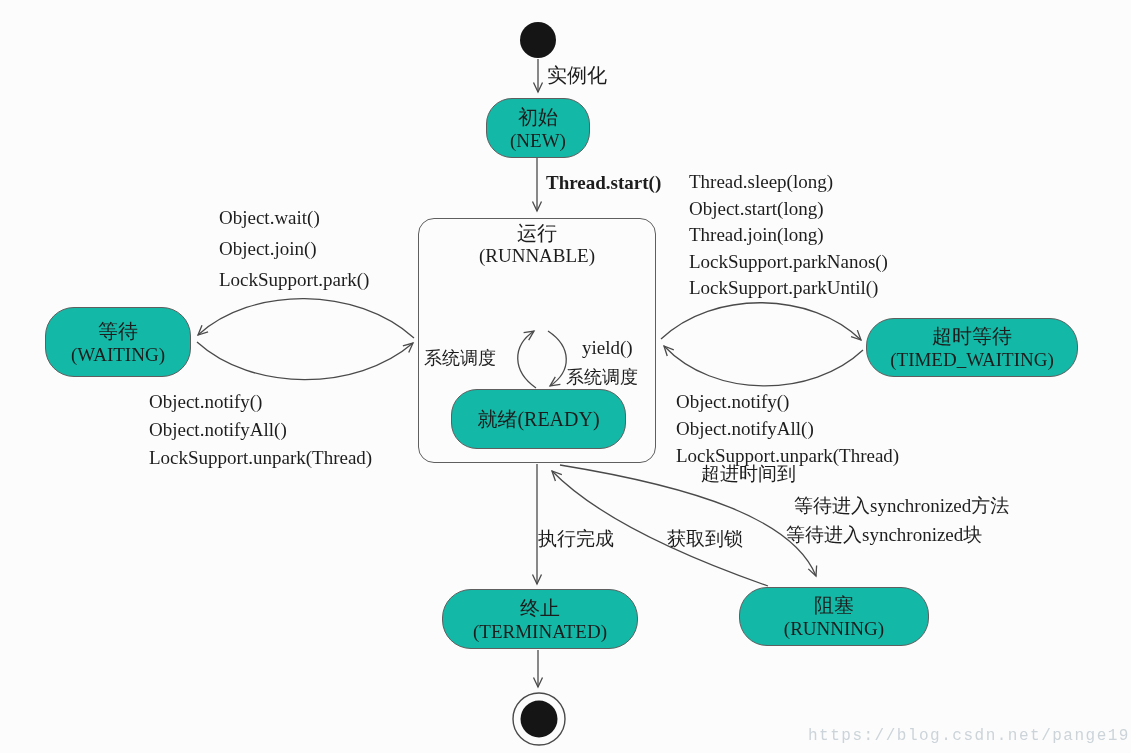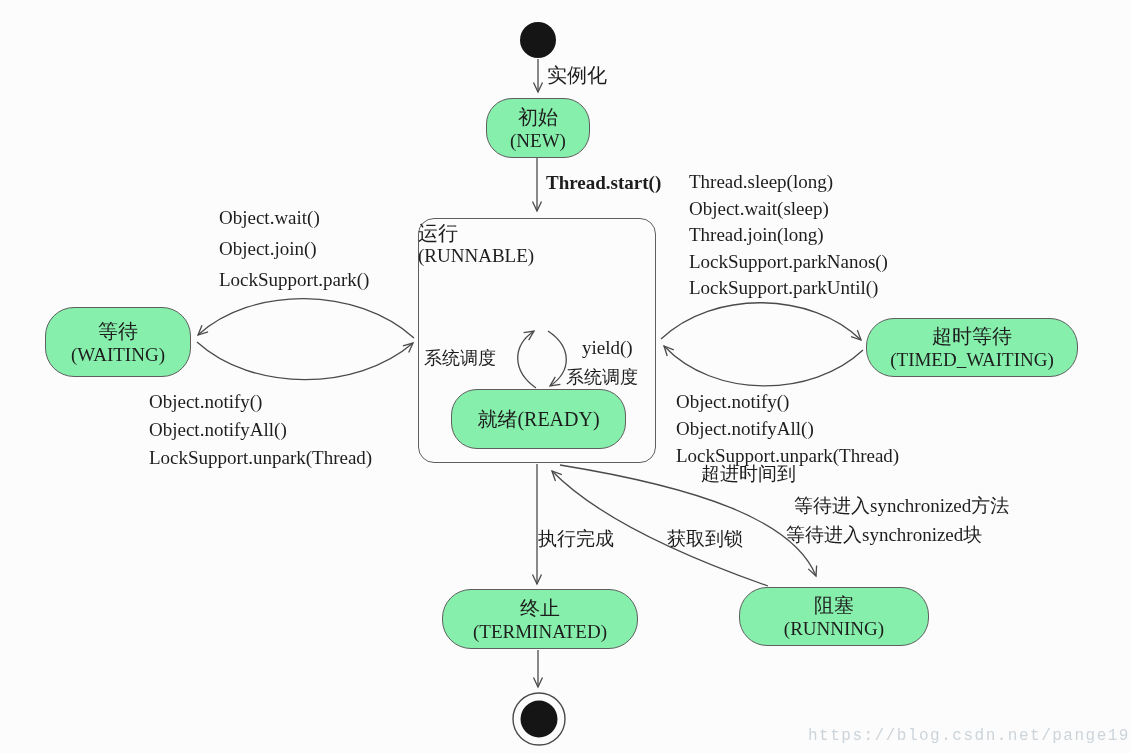"初始" .node { background: #86efac -> #14b8a6 }
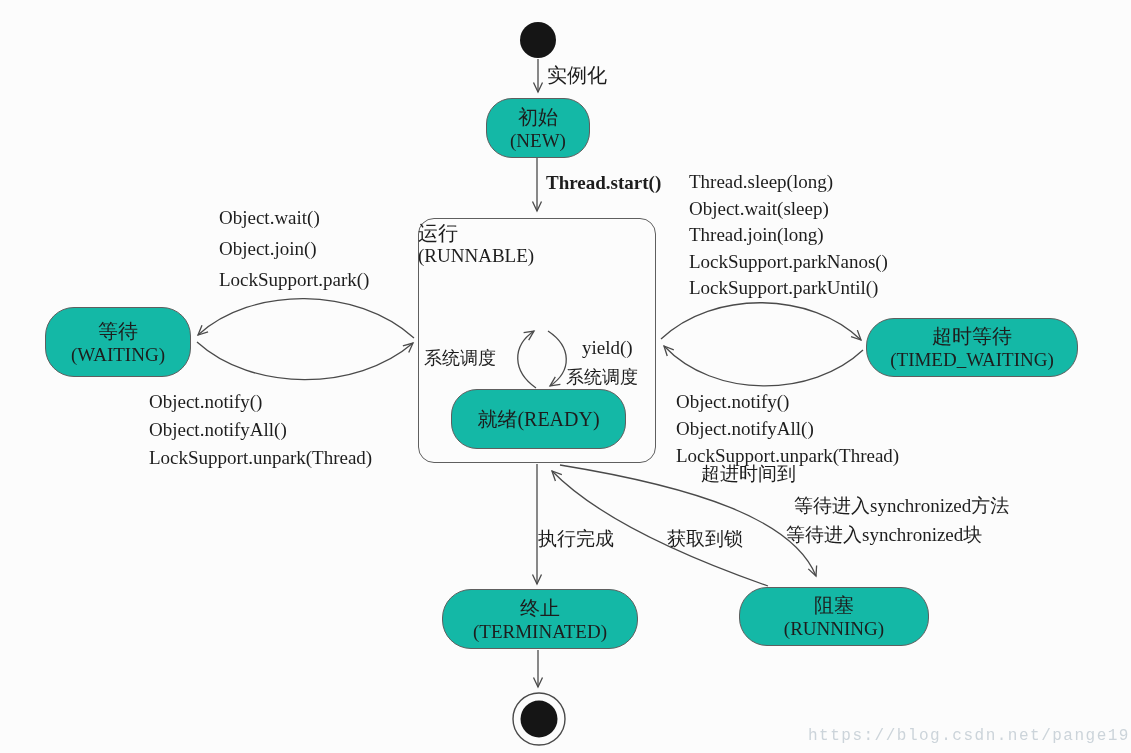"Object.wait(sleep)" div { text: Object.wait(sleep -> Object.start(long }
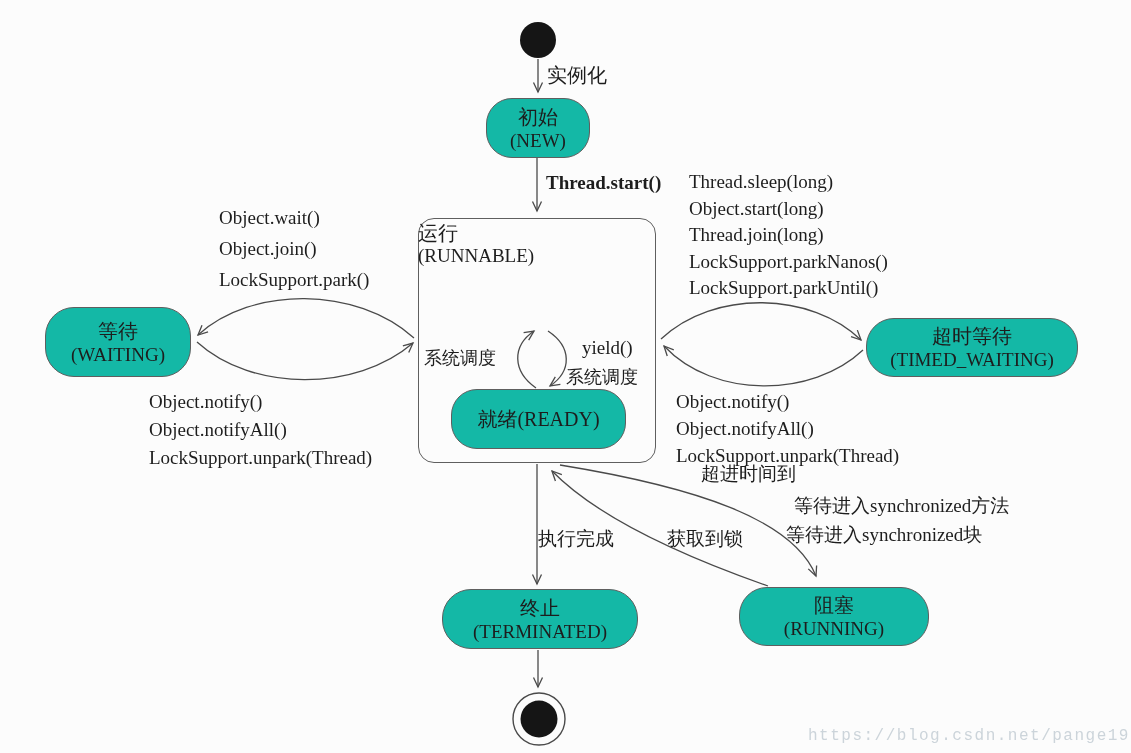"运行" .frame-title { text-align: none -> center }
